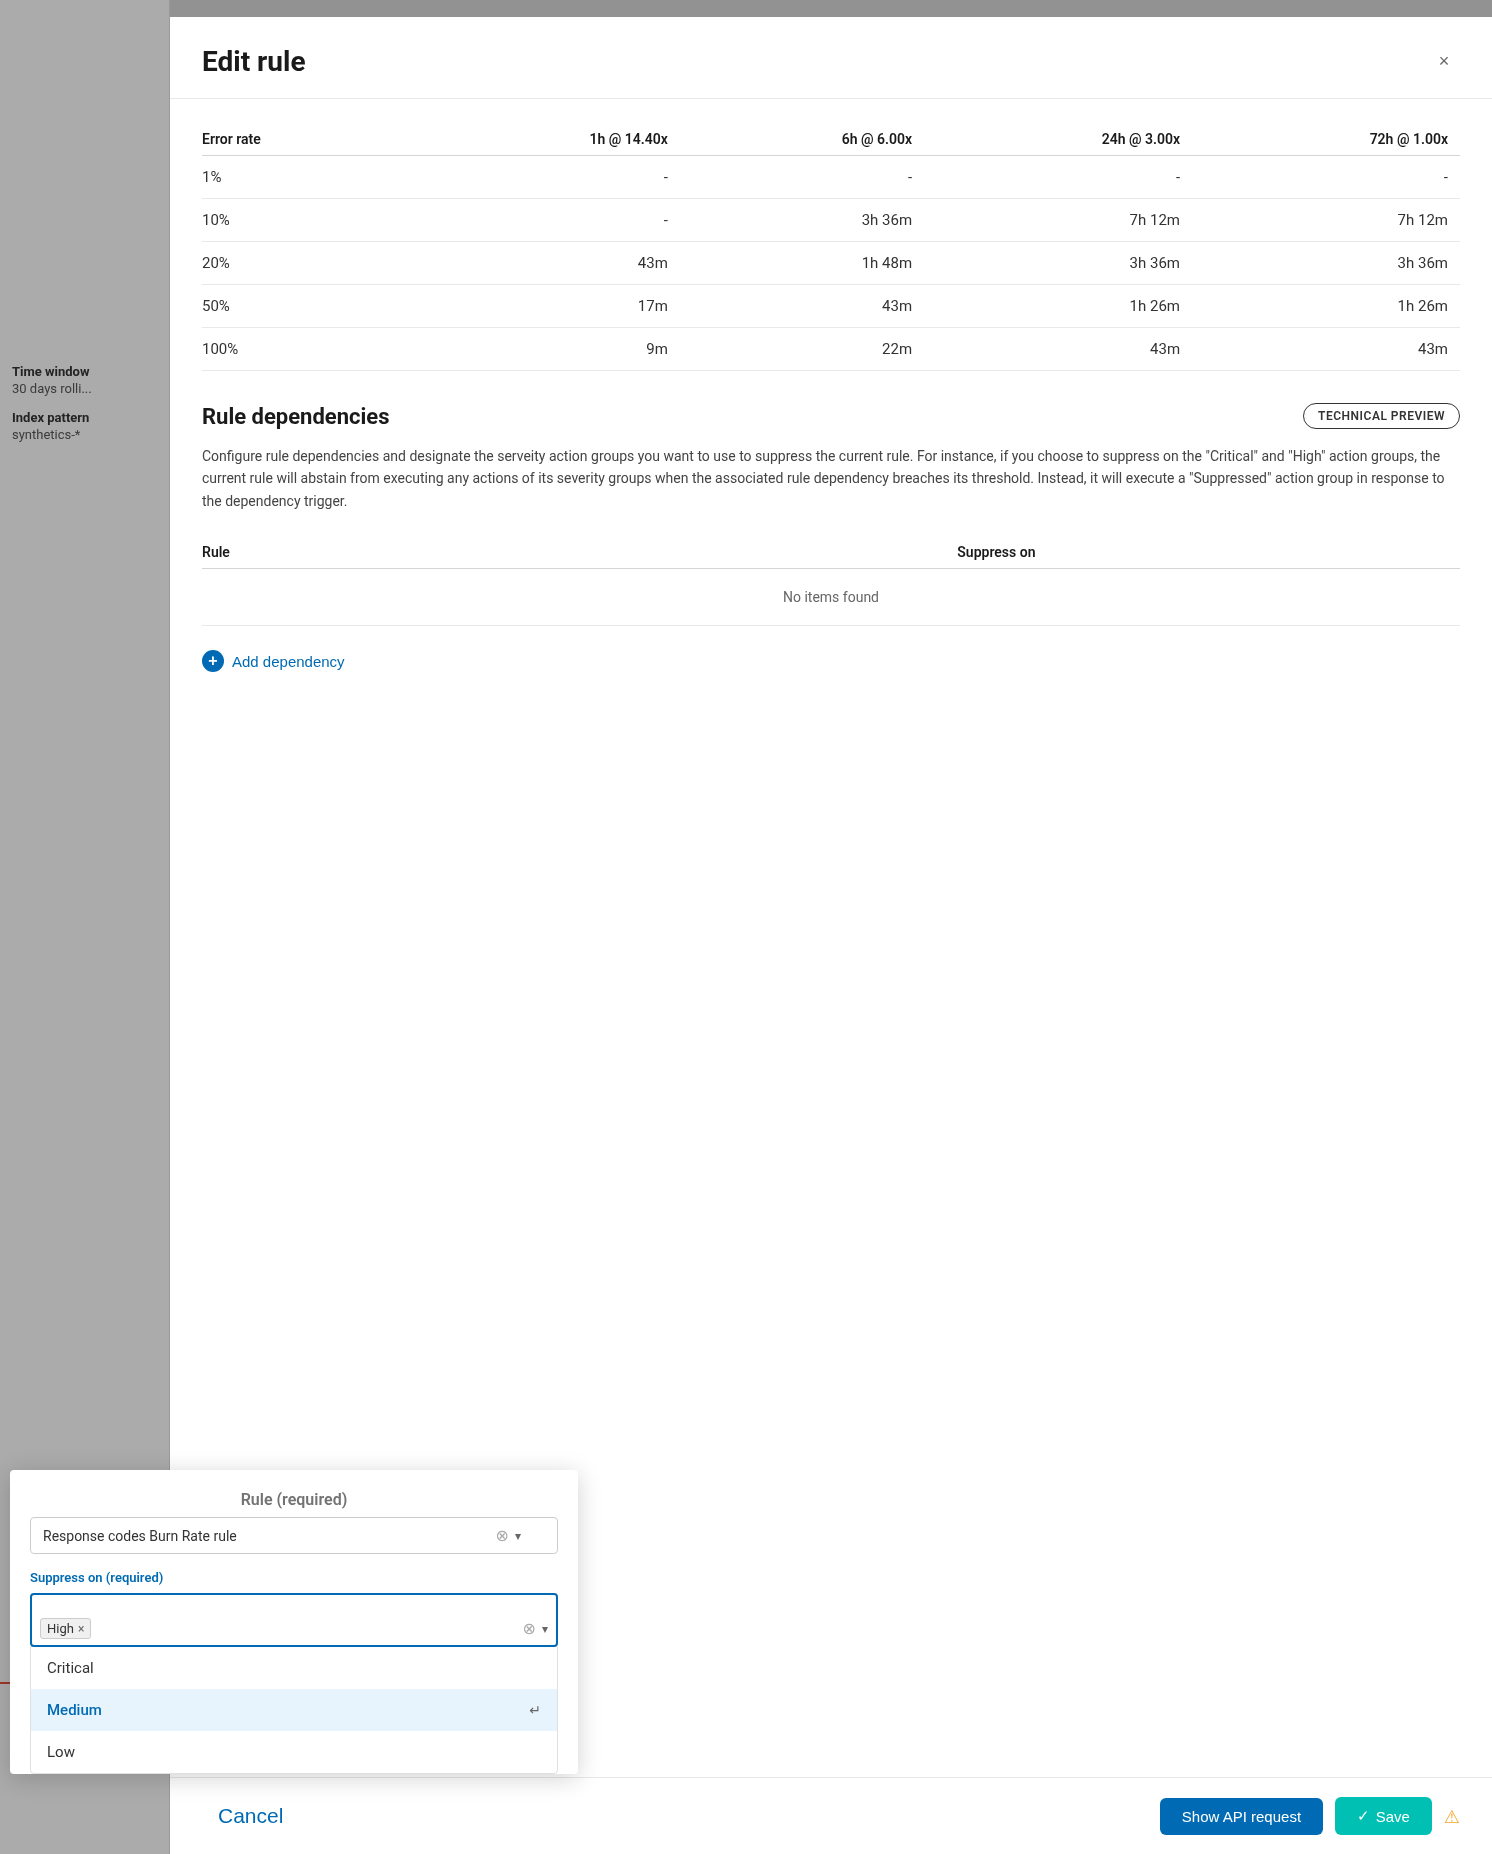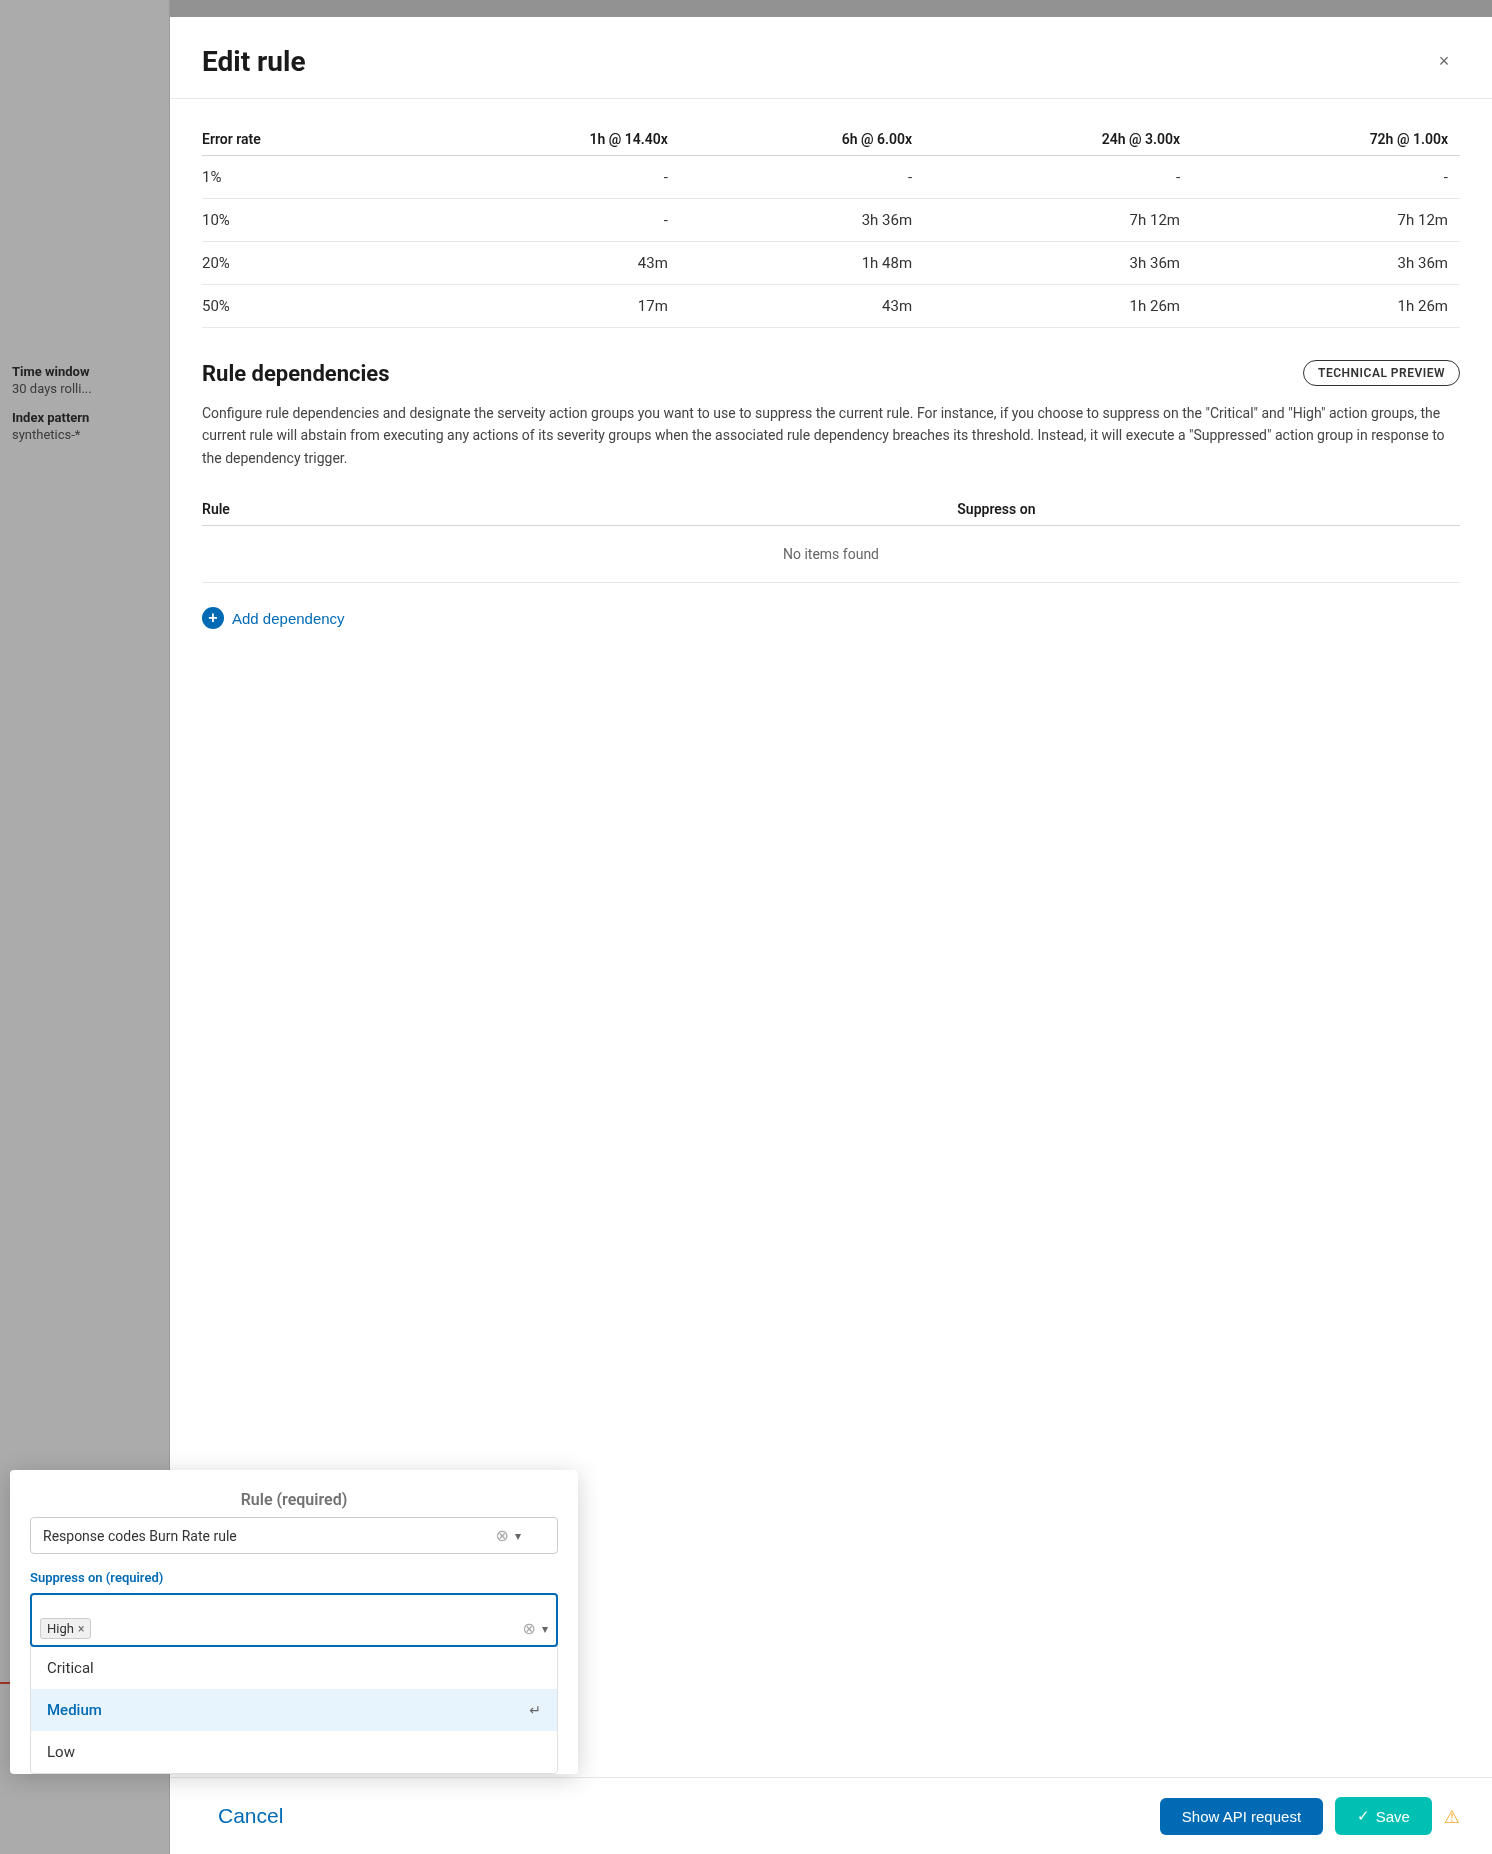"100%" tr { html: none -> <tr> <td>100%</td> <td>9m</td> <td>22m</td> <td>43m</td> <td>43m</td> </tr> }
